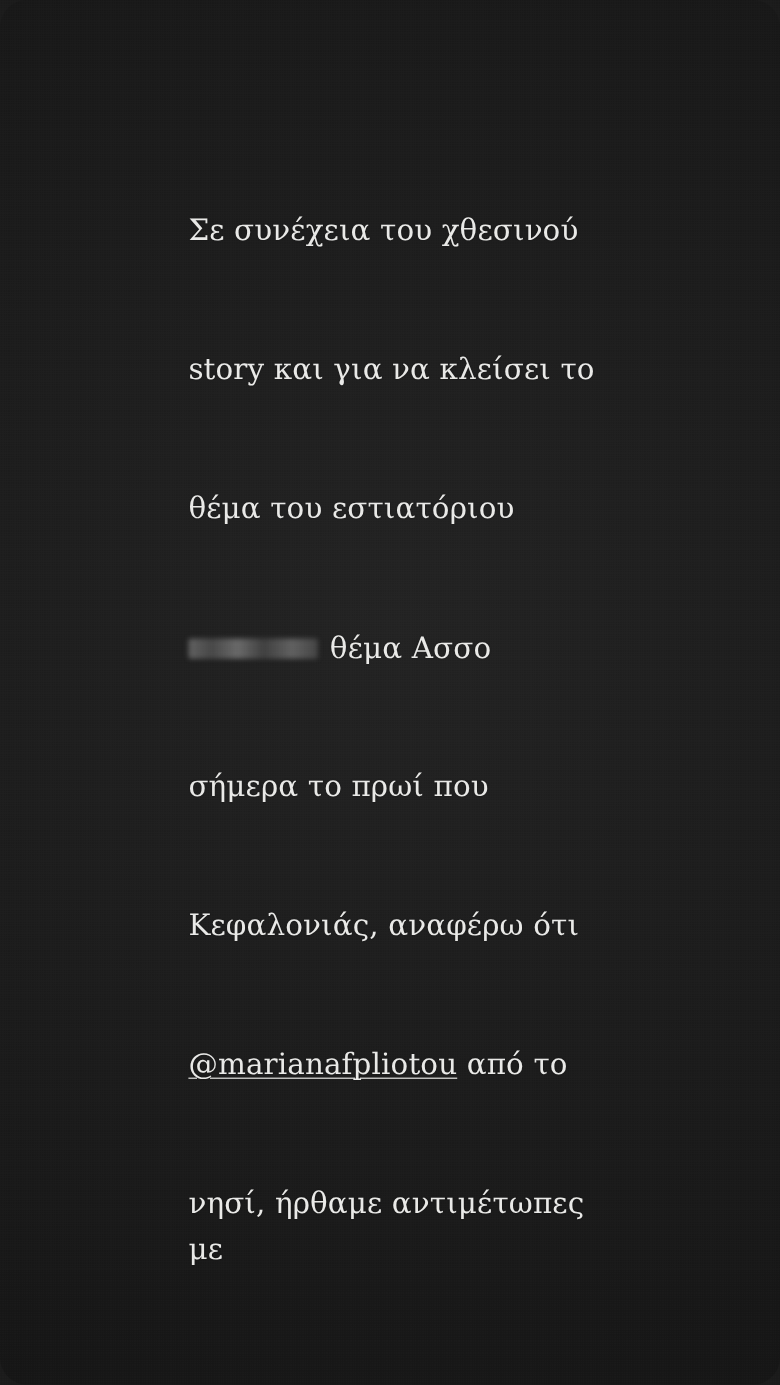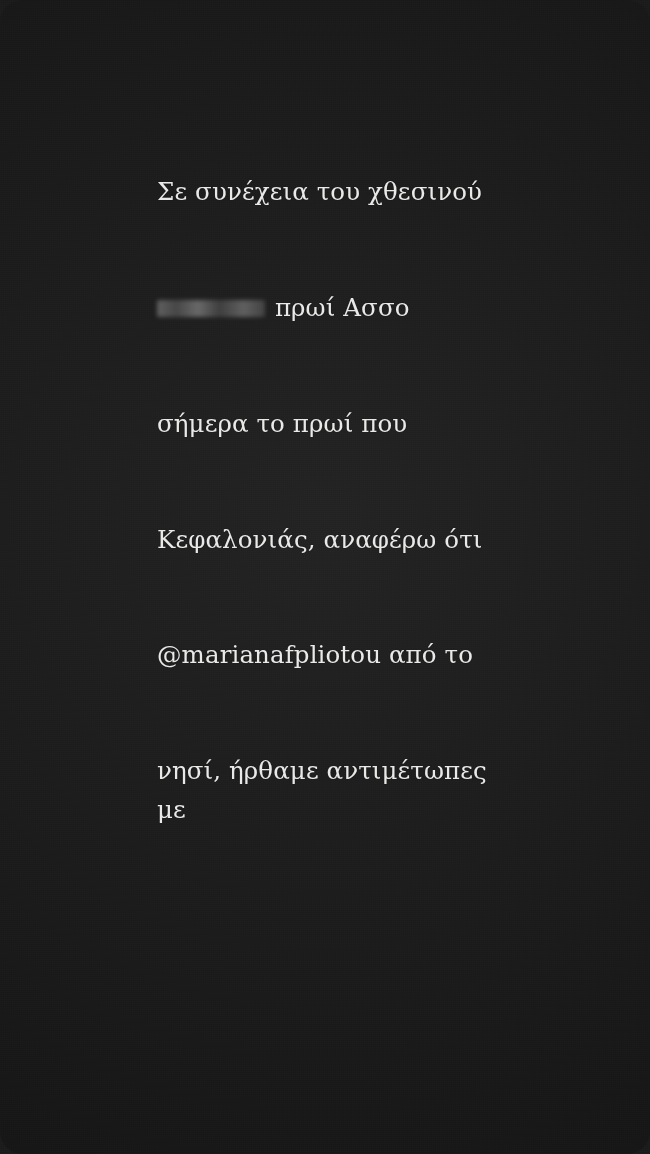"story και για να κλείσει" span.line { html: none -> <span>story και για να κλείσει το</span> }
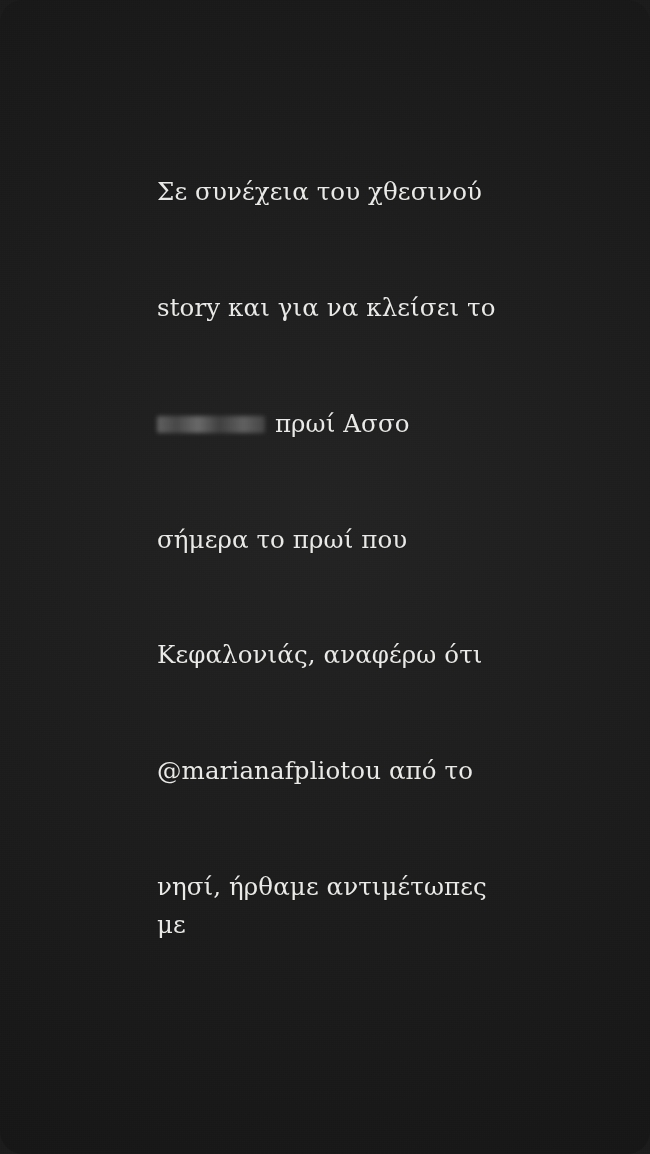"θέμα του εστιατόριου" span.line { html: none -> <span>θέμα του εστιατόριου</span> }
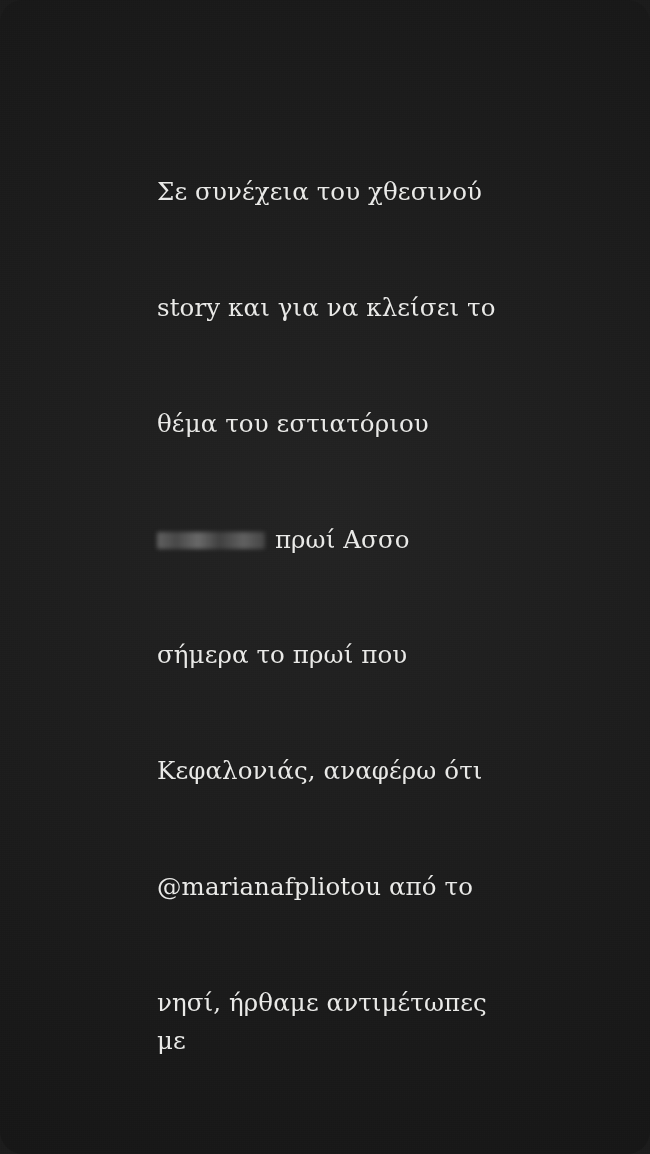"πρωί Ασσο" span { text: πρωί -> θέμα }
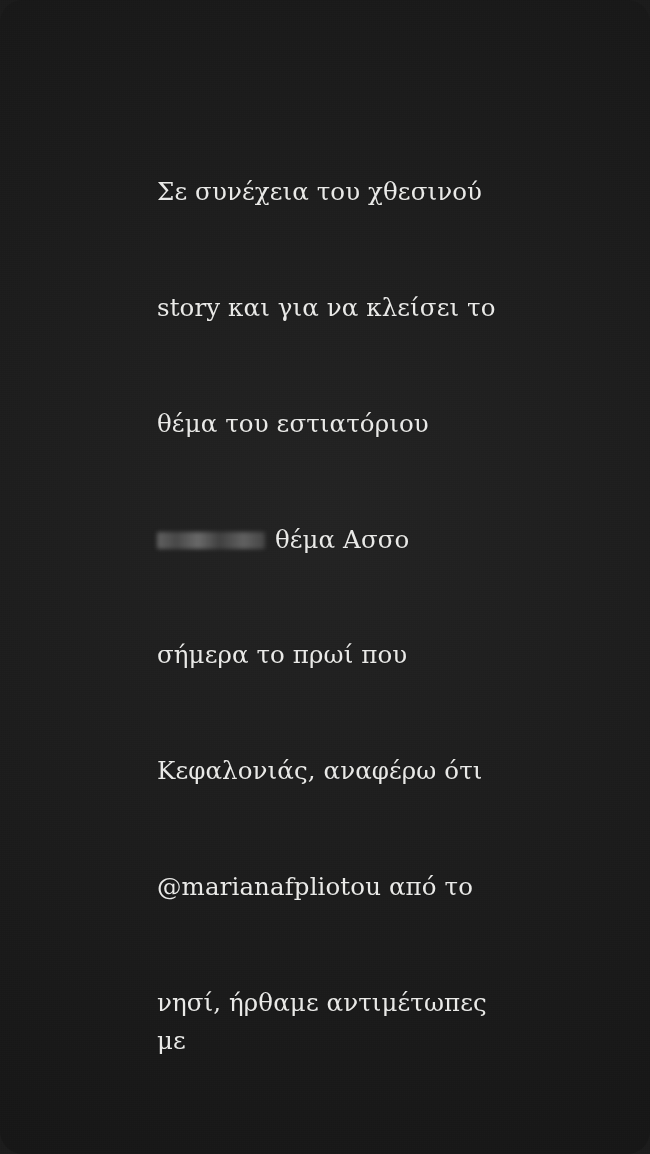"@marianafpliotou" .mention { text-decoration: none -> underline }
